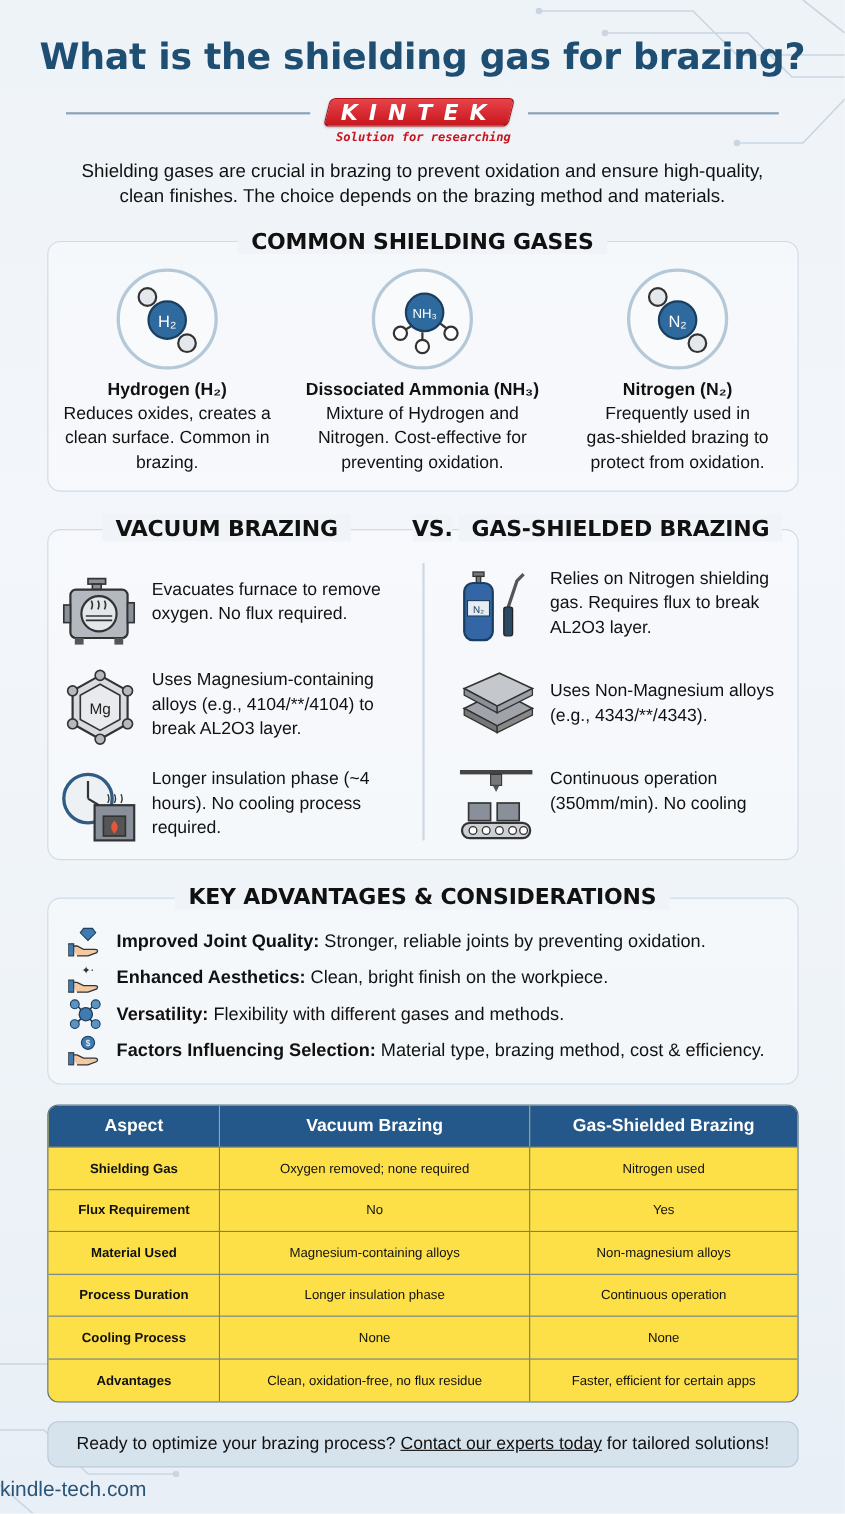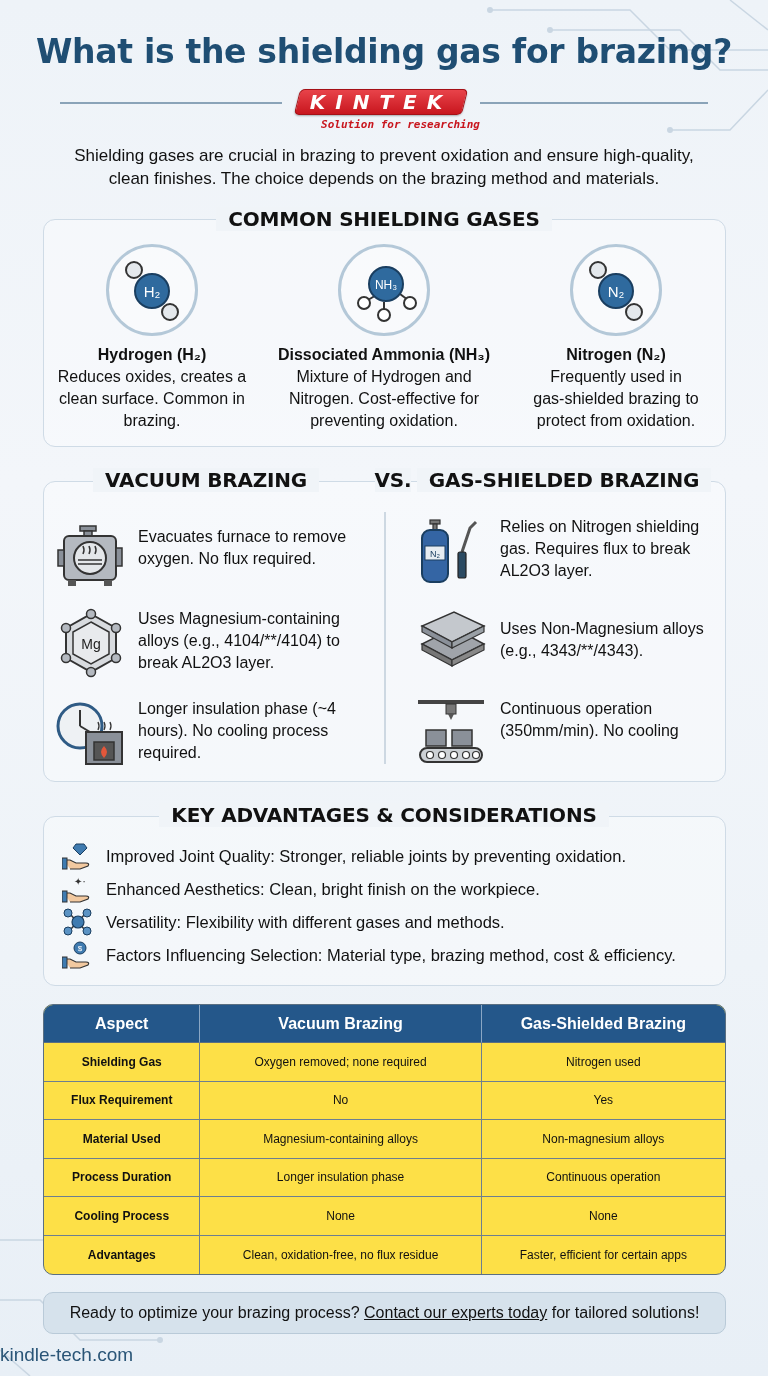"Solution for researching" .logo-tag { text-align: right -> center }
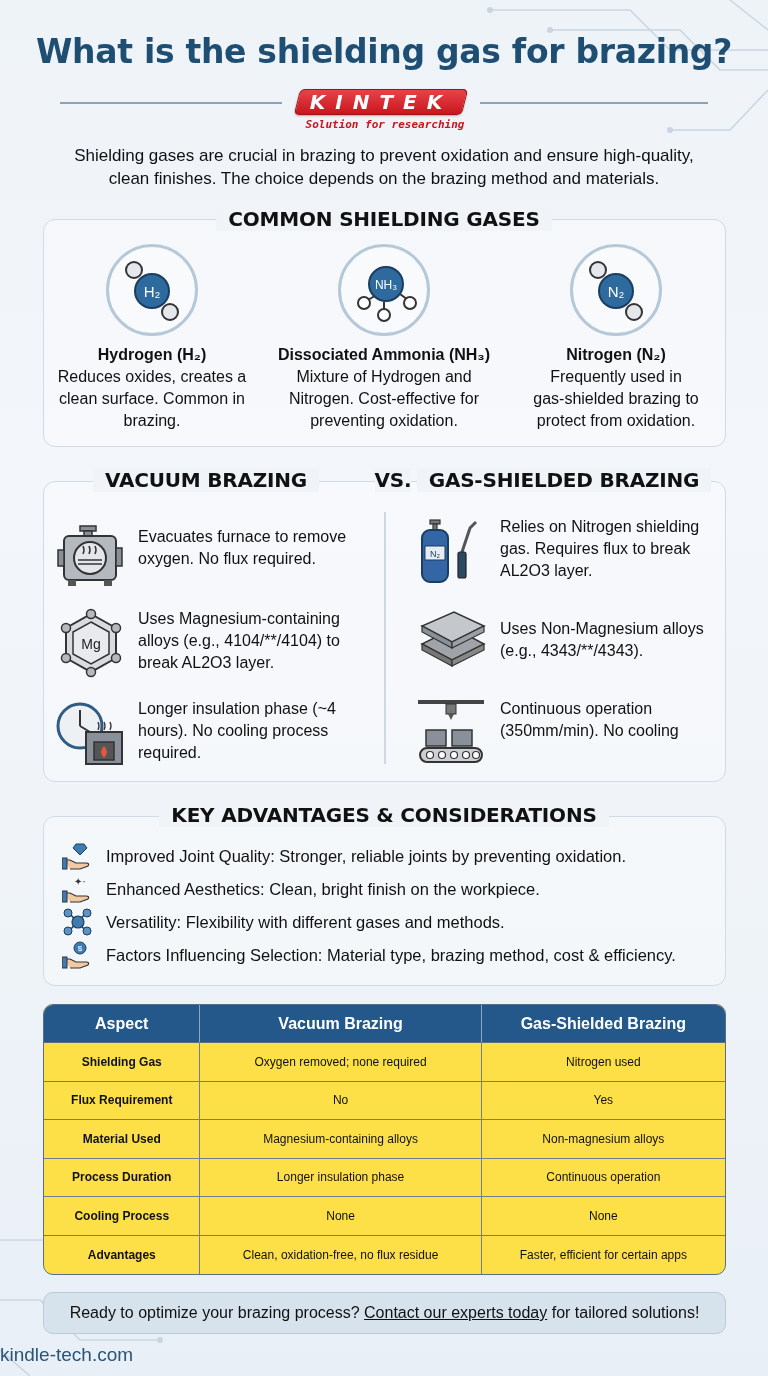"Improved Joint Quality:" .adv-body b { font-weight: normal -> bold }
